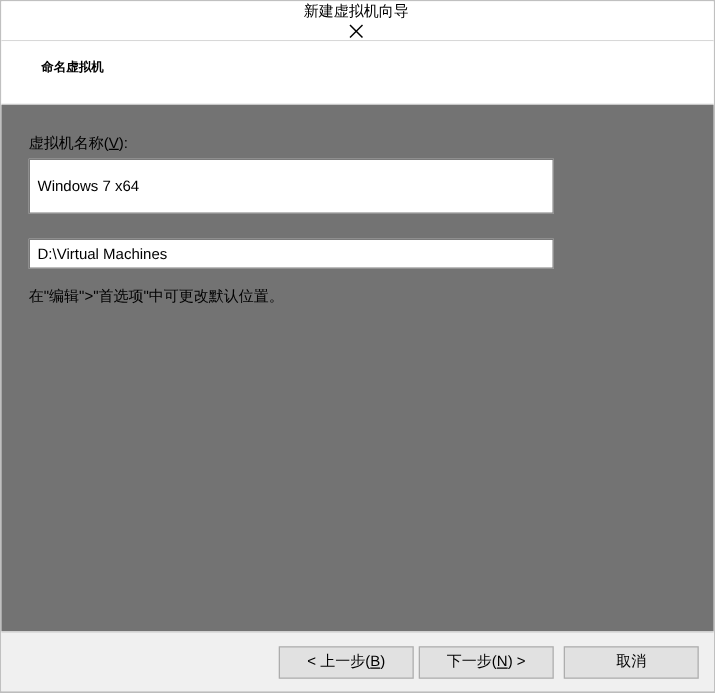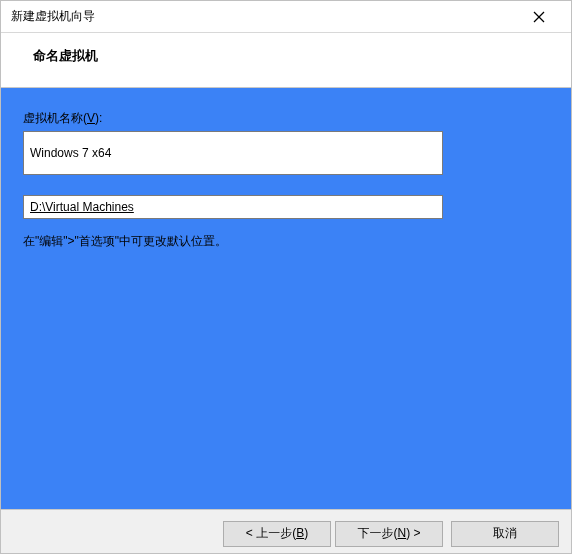"新建虚拟机向导" .titlebar { flex-direction: none -> column }
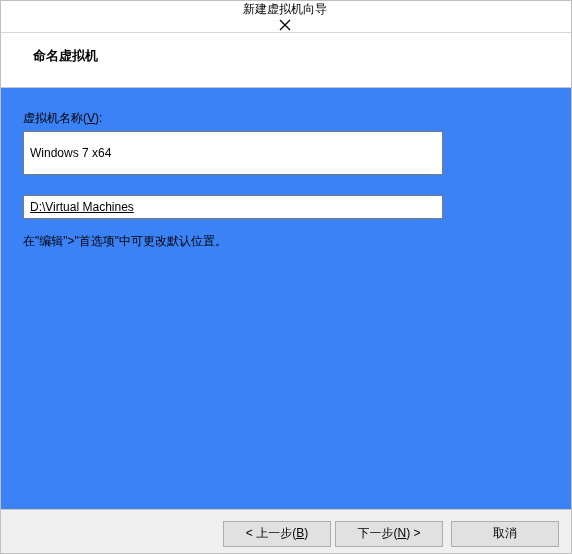"命名虚拟机" .header-title { font-size: 13px -> 10px }
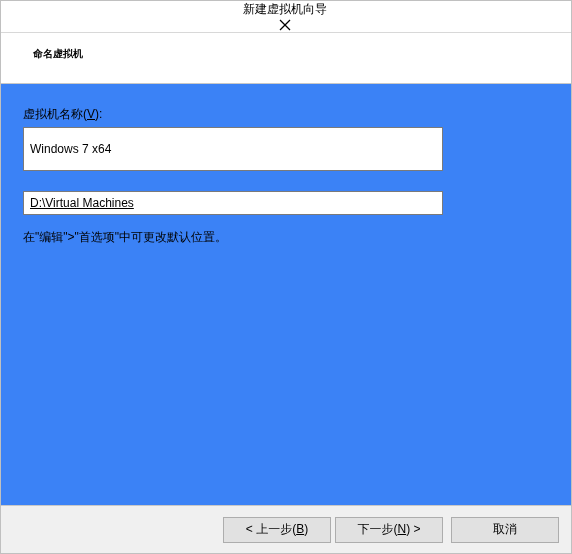"虚拟机名称(V):" .content-area { background: #3b82f6 -> #737373 }
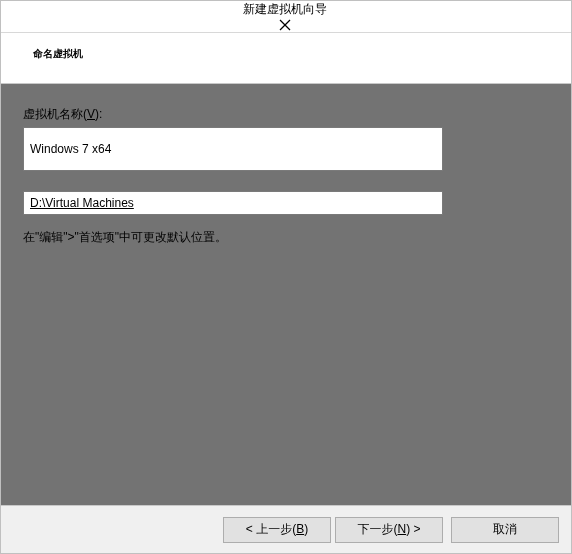"D:\Virtual Machines" .row-loc-input { text-decoration: underline -> none }
